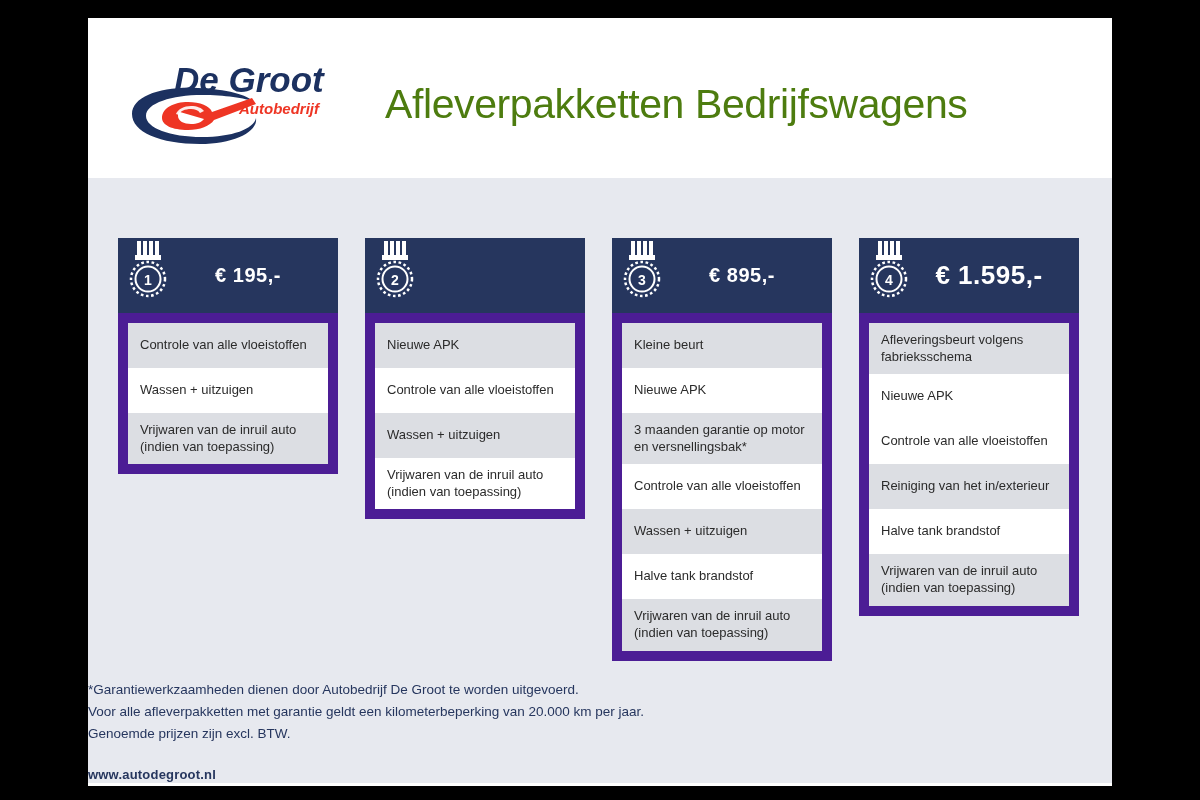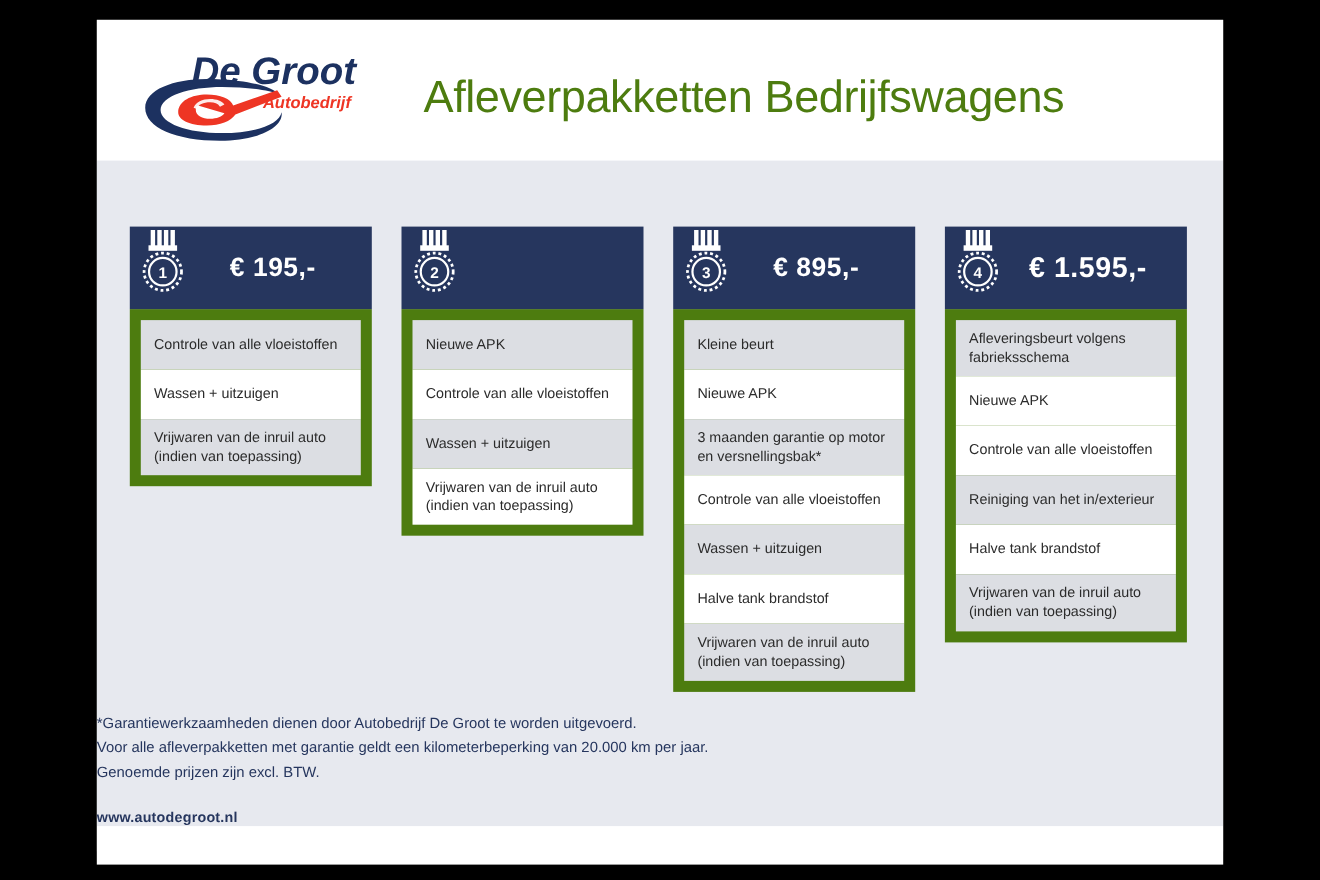"De Groot" .header { height: 128px -> 160px }
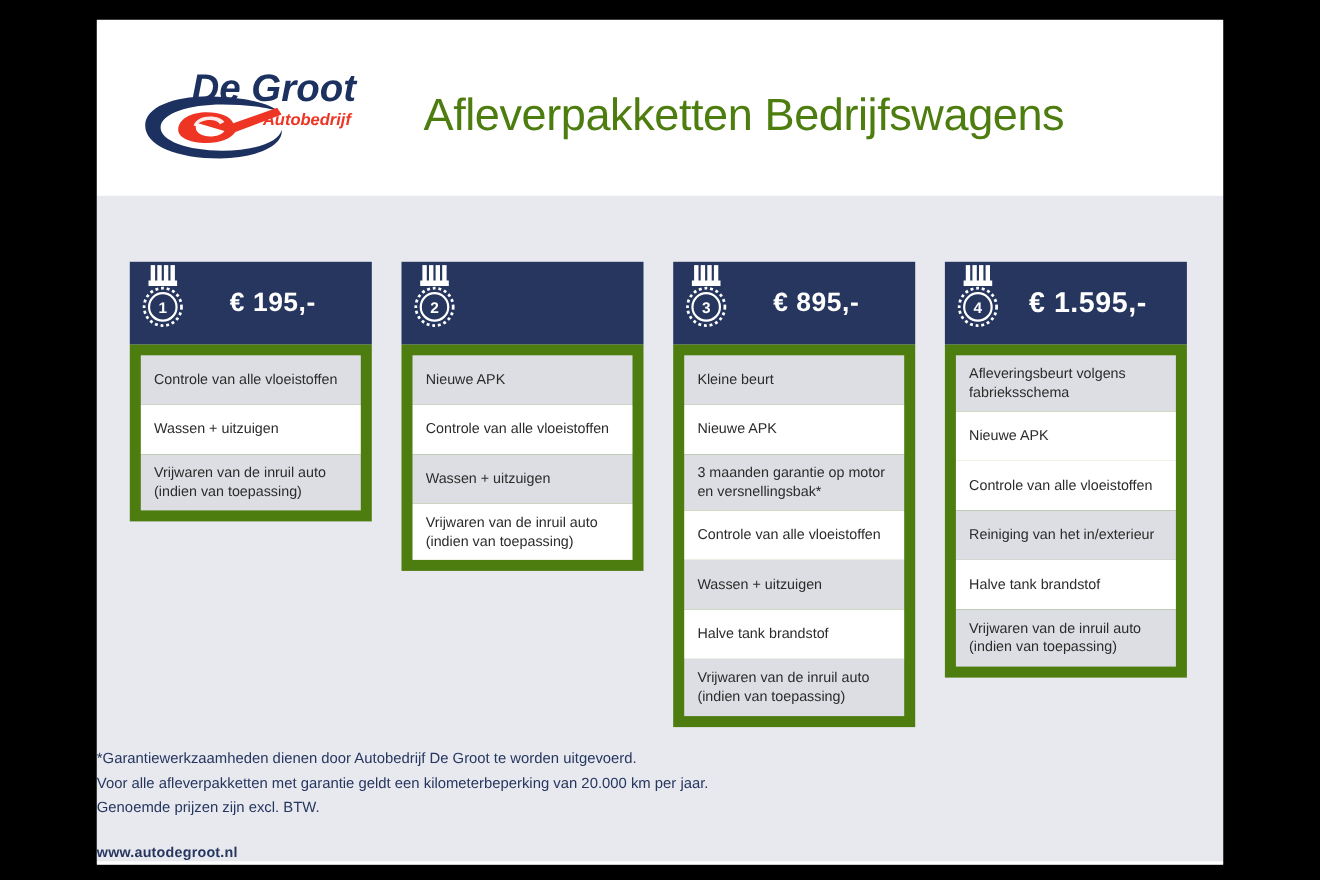"€ 195,-" .price { font-size: 24px -> 20px }
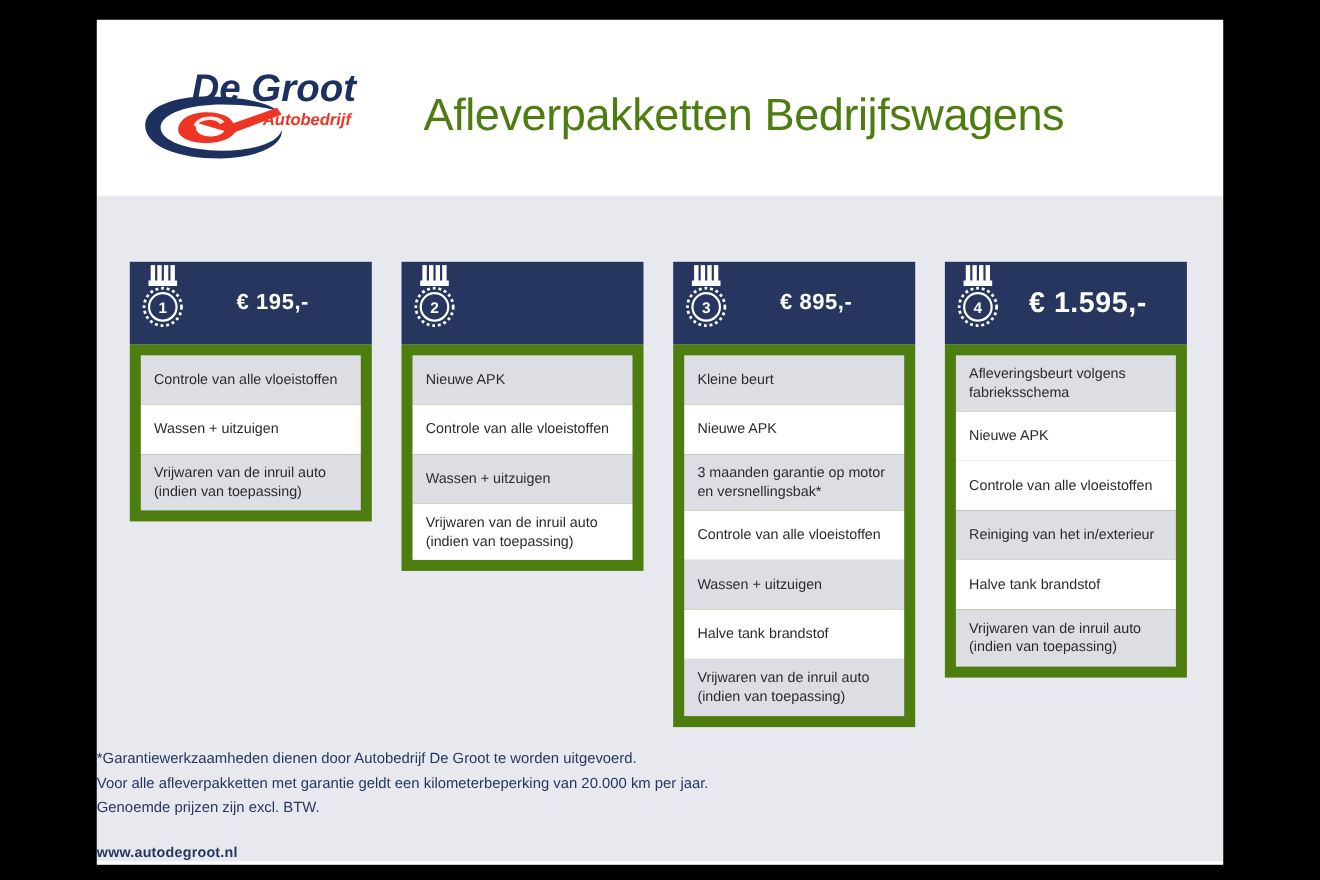"Controle van alle vloeistoffen" .card-body { background: #4d7c0f -> #4c1d95 }
